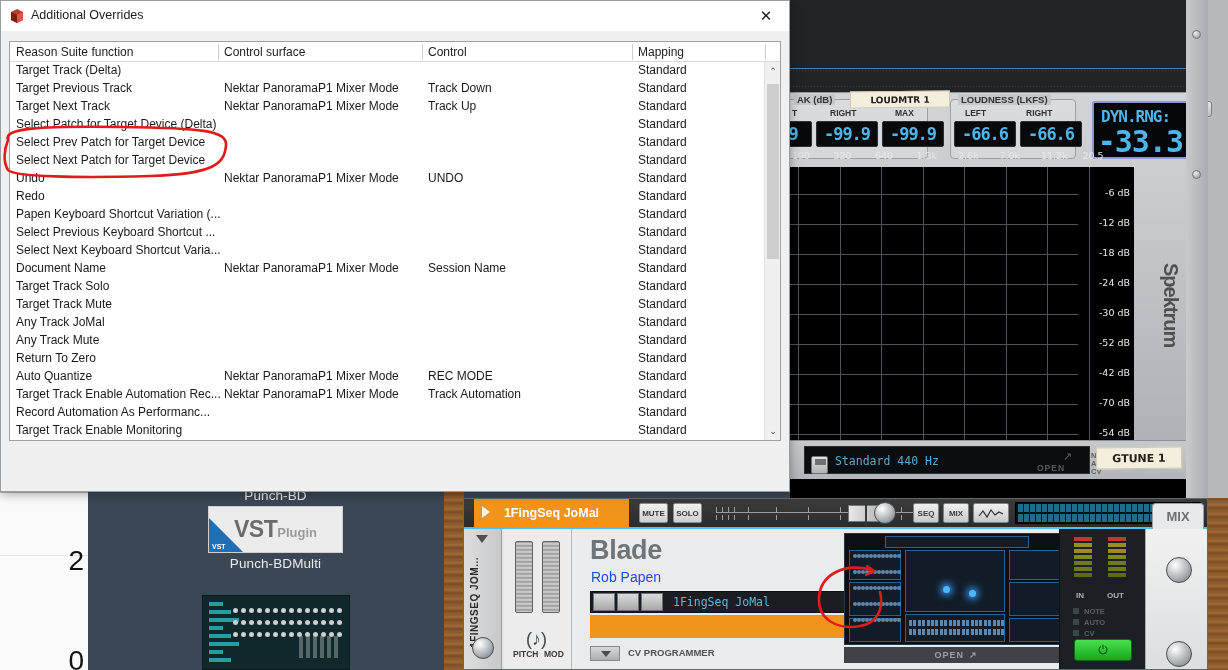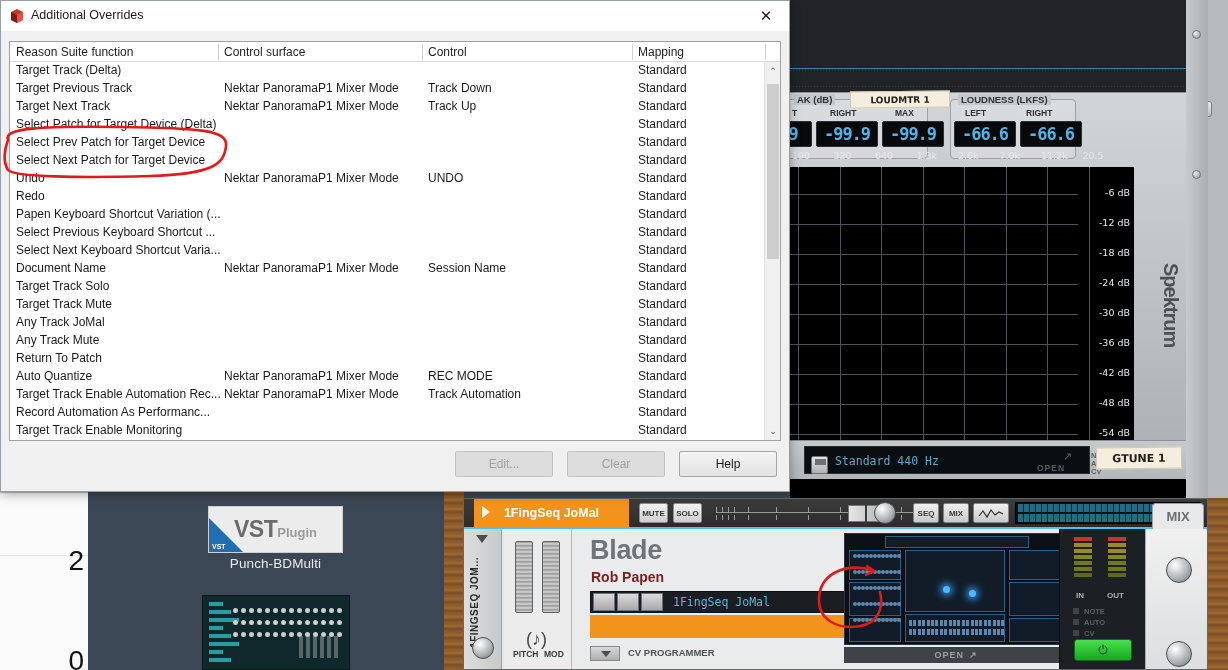"DYN.RNG:" div.bigled { html: none -> <div> <div>DYN.RNG:</div> <div>-33.3</div> </div> }
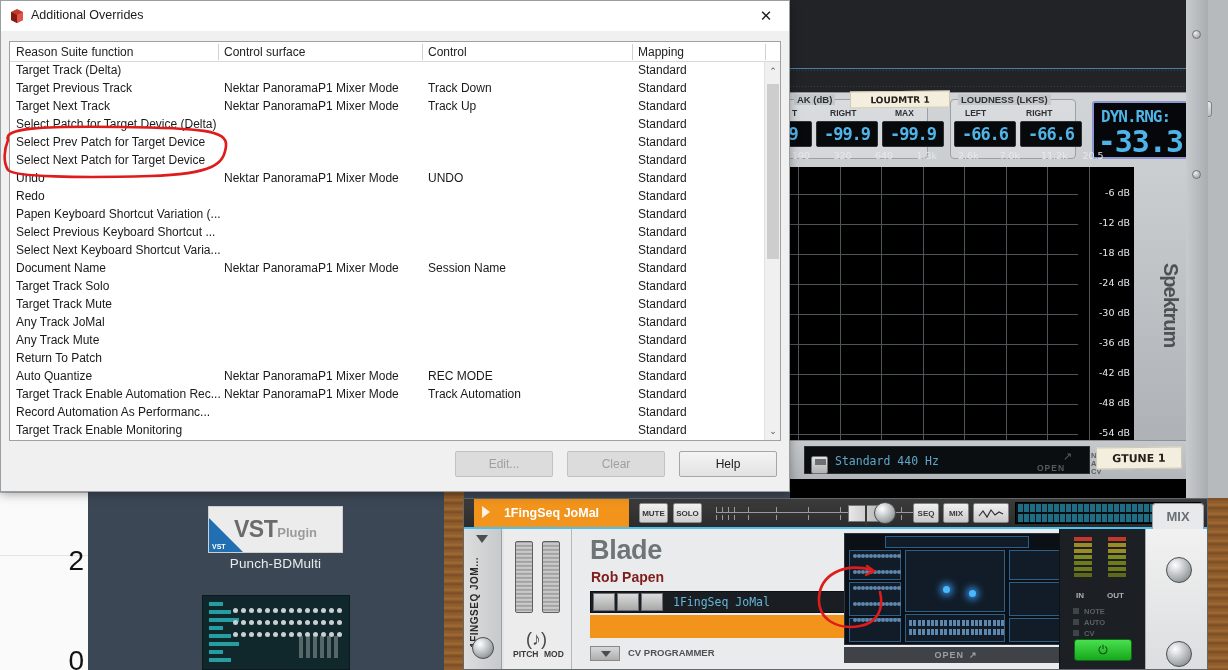"-36 dB" div.ylbl { text: -36 -> -52 }
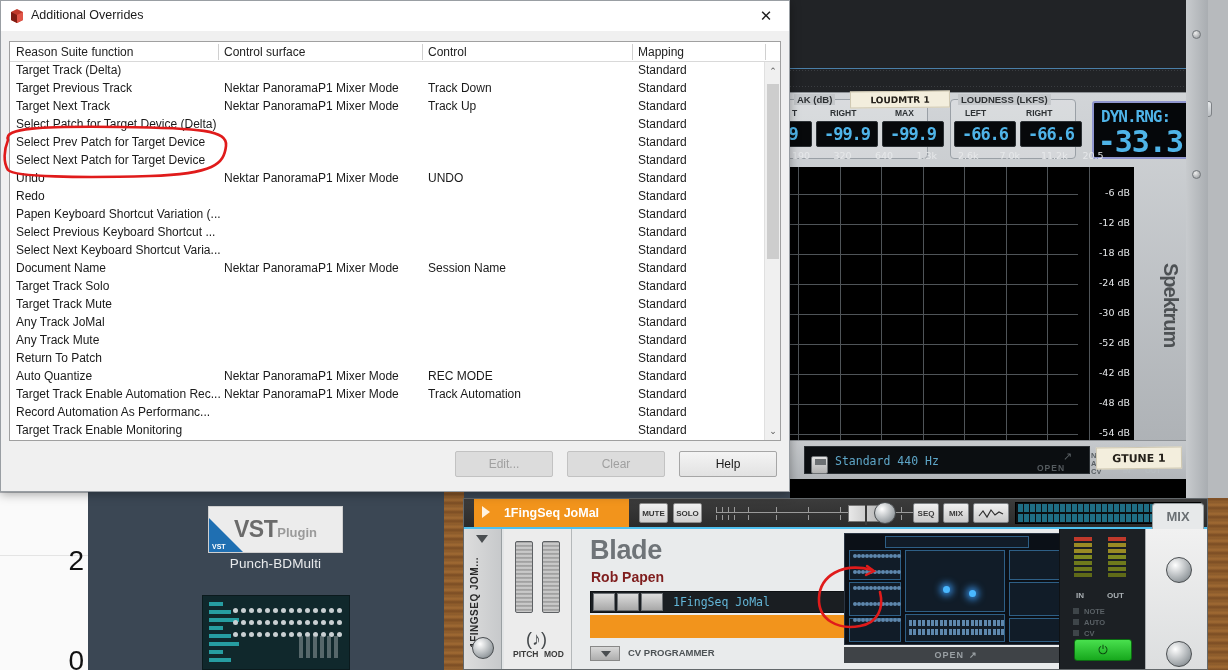"Return To Patch" span.c0 { text: Patch -> Zero }
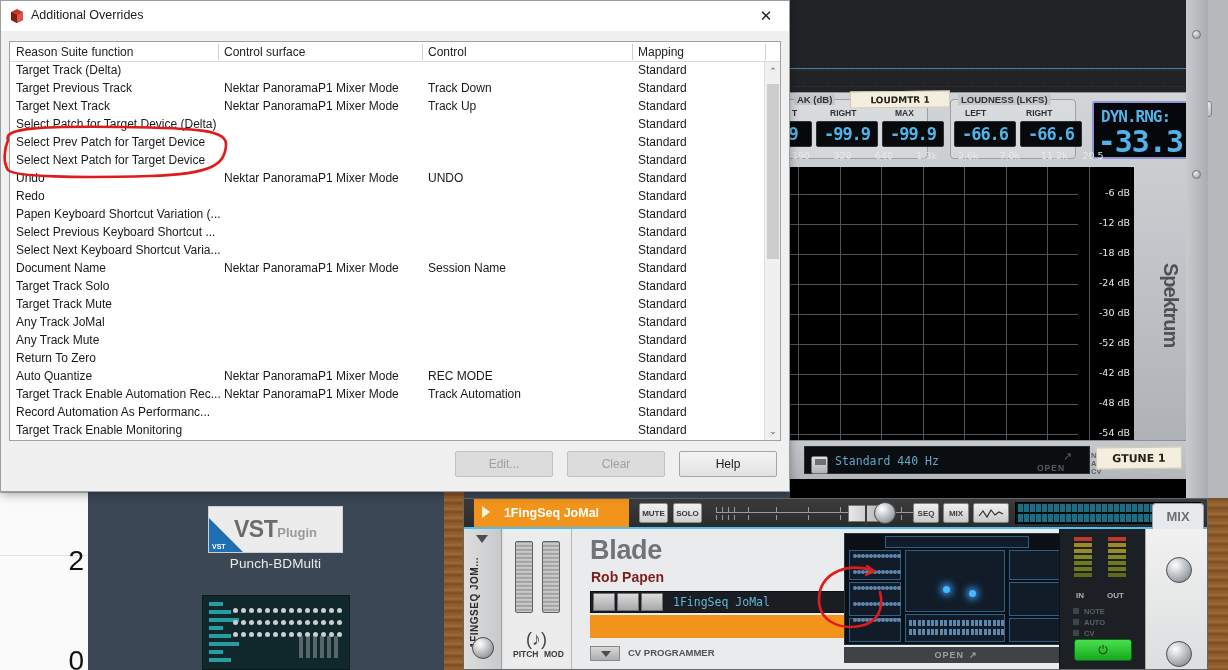"-48 dB" div.ylbl { text: -48 -> -70 }
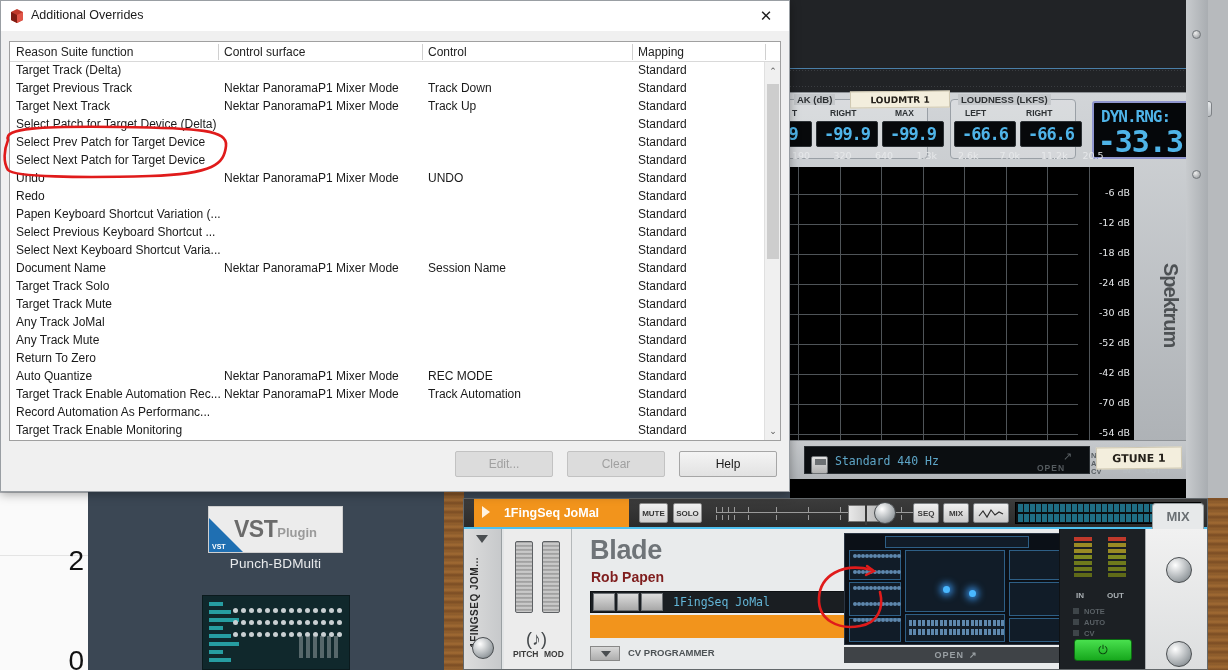"Edit..." div.btnrow { html: <div> <div>Edit...</div> <div>Clear</div> <div>Help</div> </div> -> none }
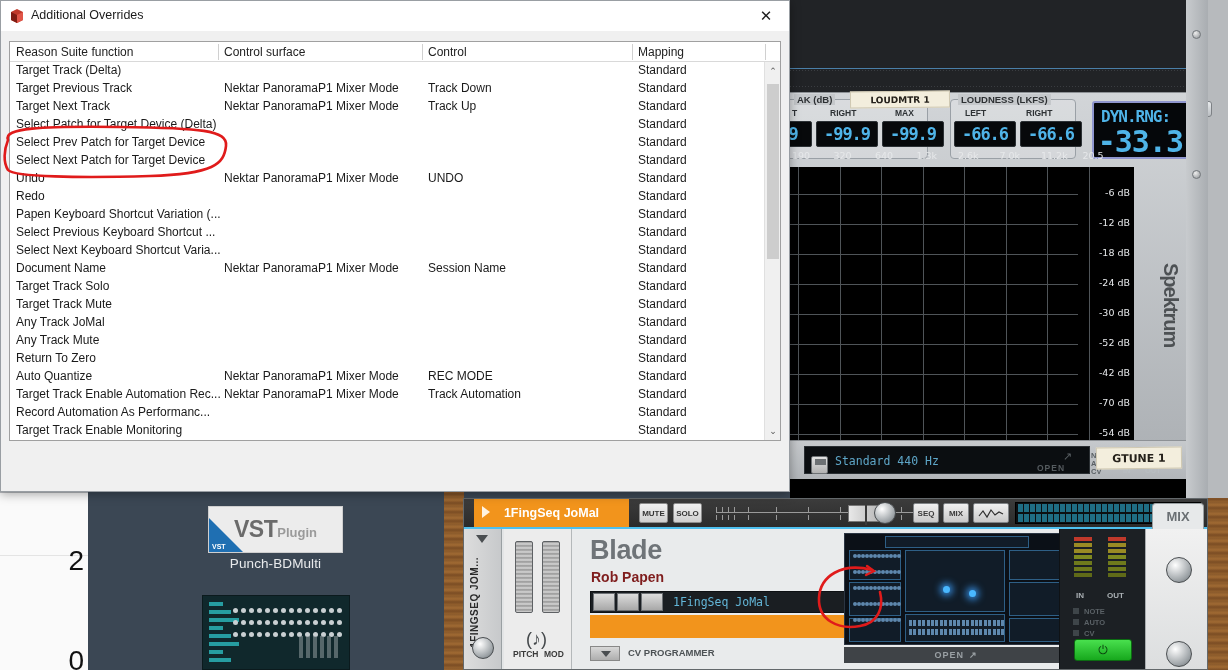"Punch-BD" div.bitem { html: none -> <div> <div>Punch-BD</div> </div> }
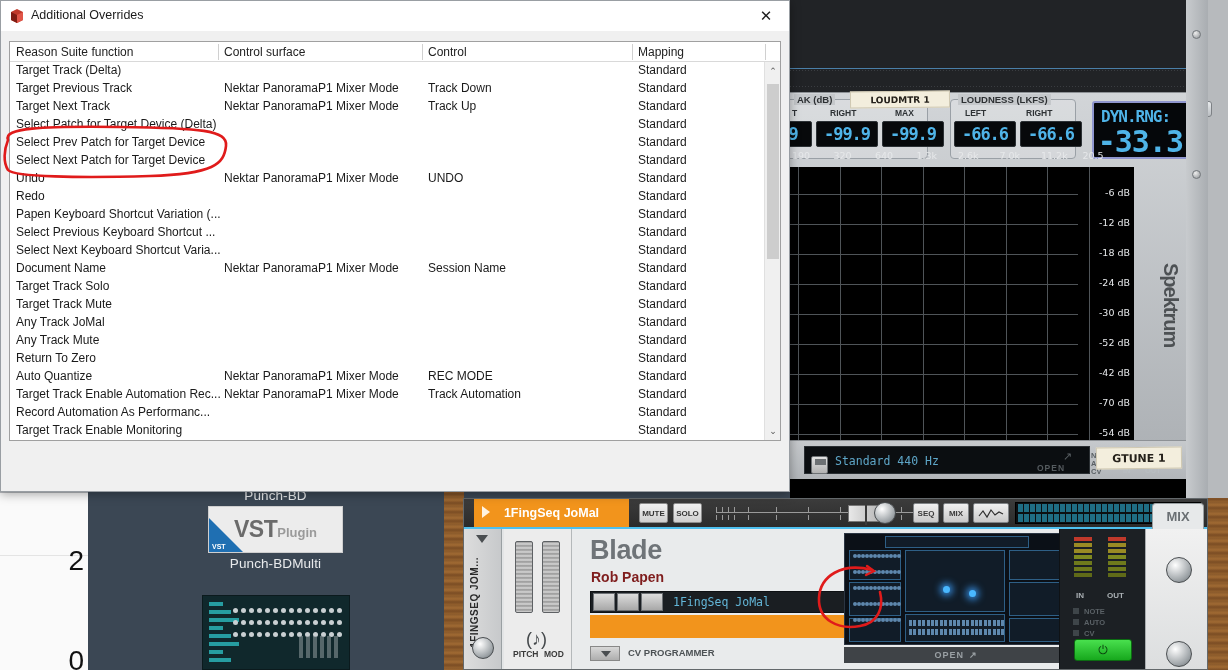"Rob Papen" .blade-sub { color: #7f1d1d -> #1d4ed8; font-weight: bold -> none }
